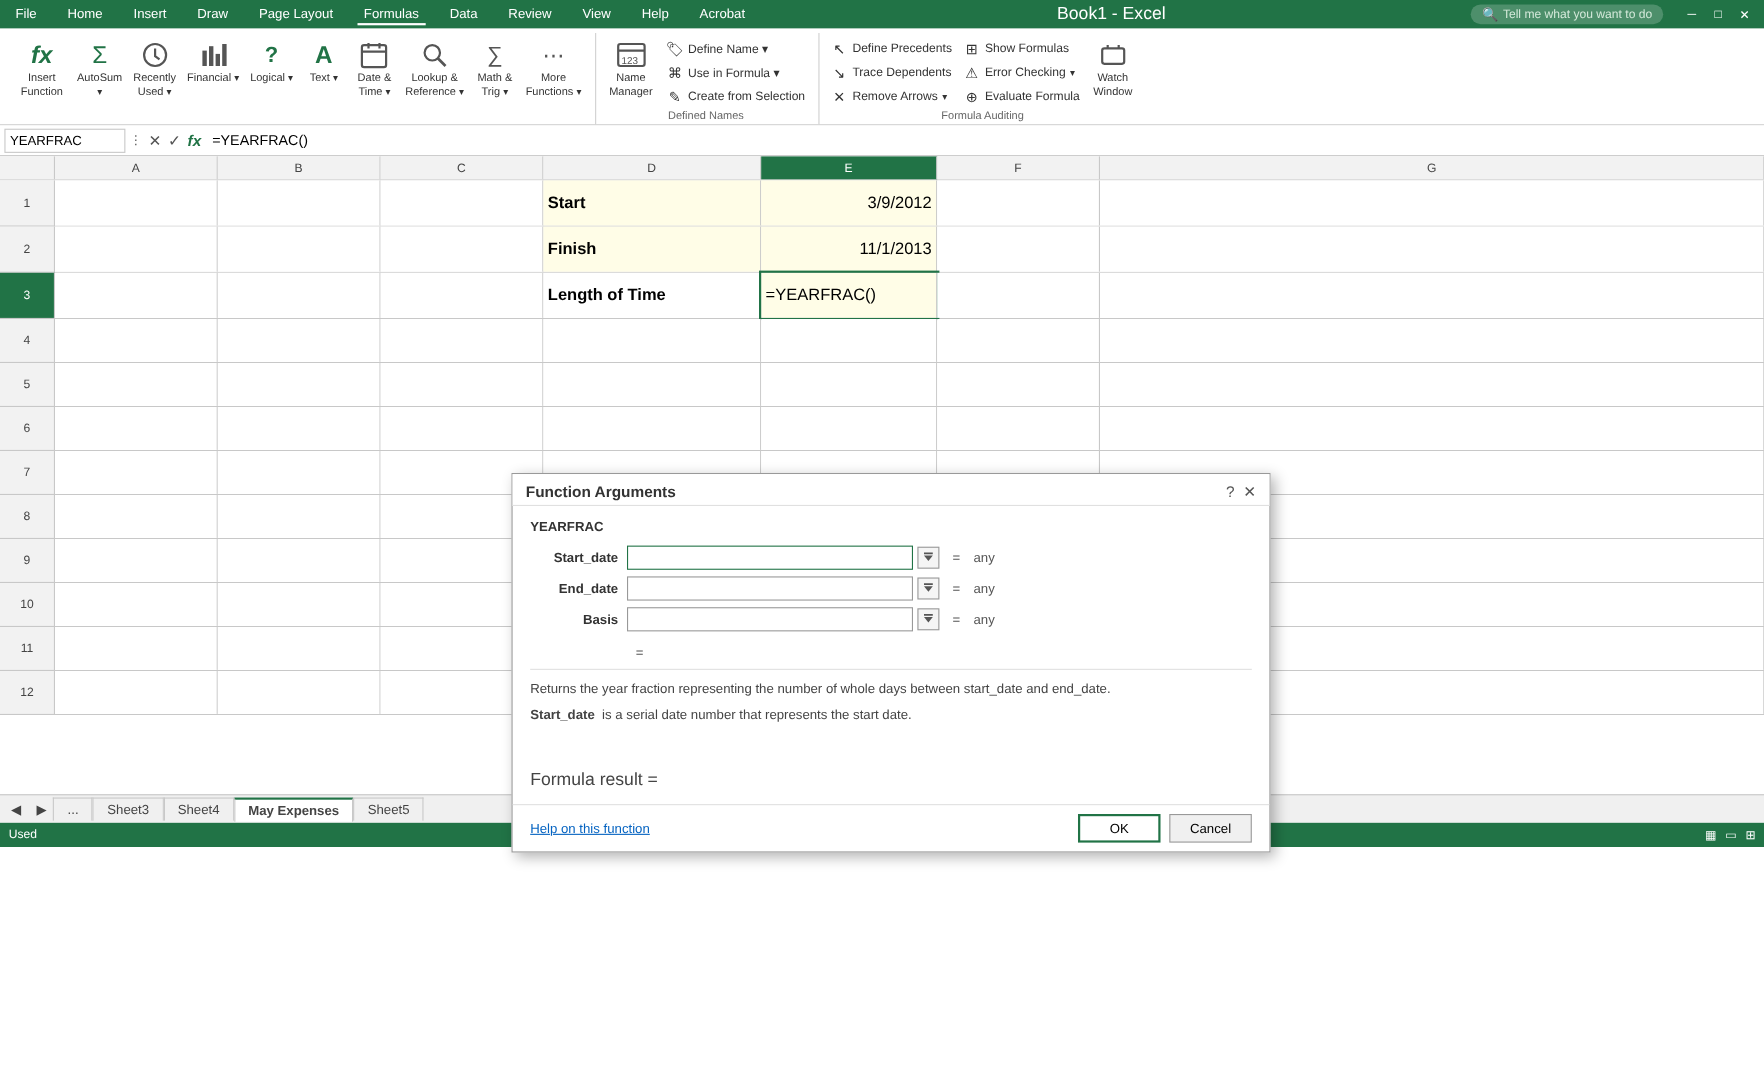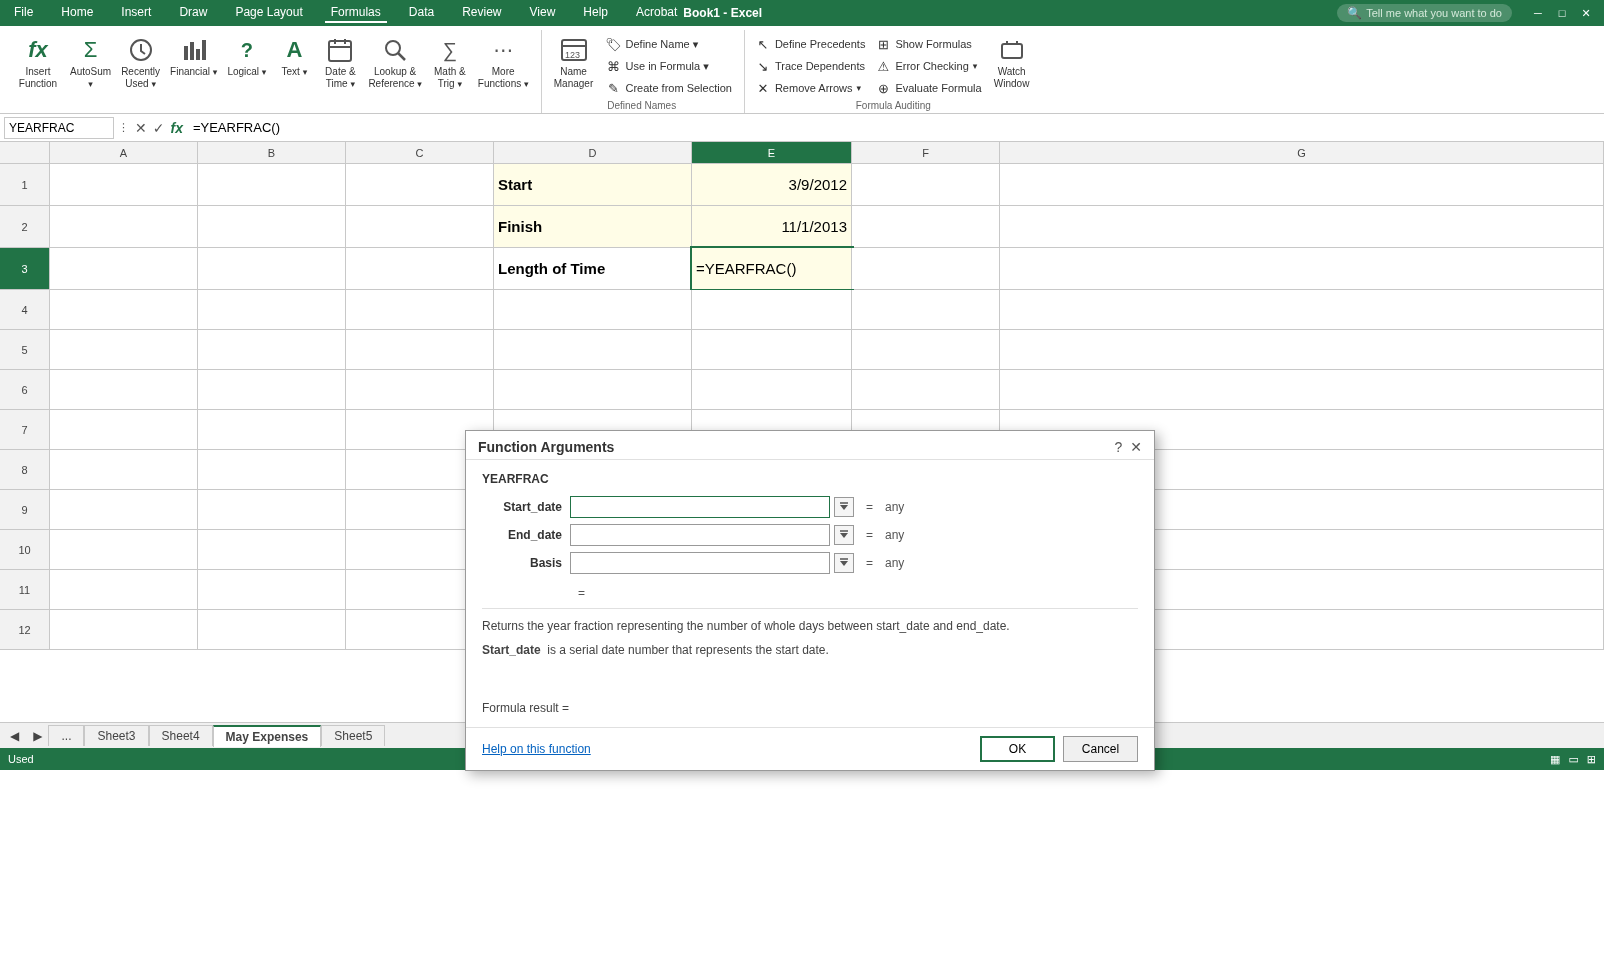"Book1 - Excel" .menu-bar .app-title { font-size: 12px -> 16px; font-weight: bold -> none; text-align: left -> center }
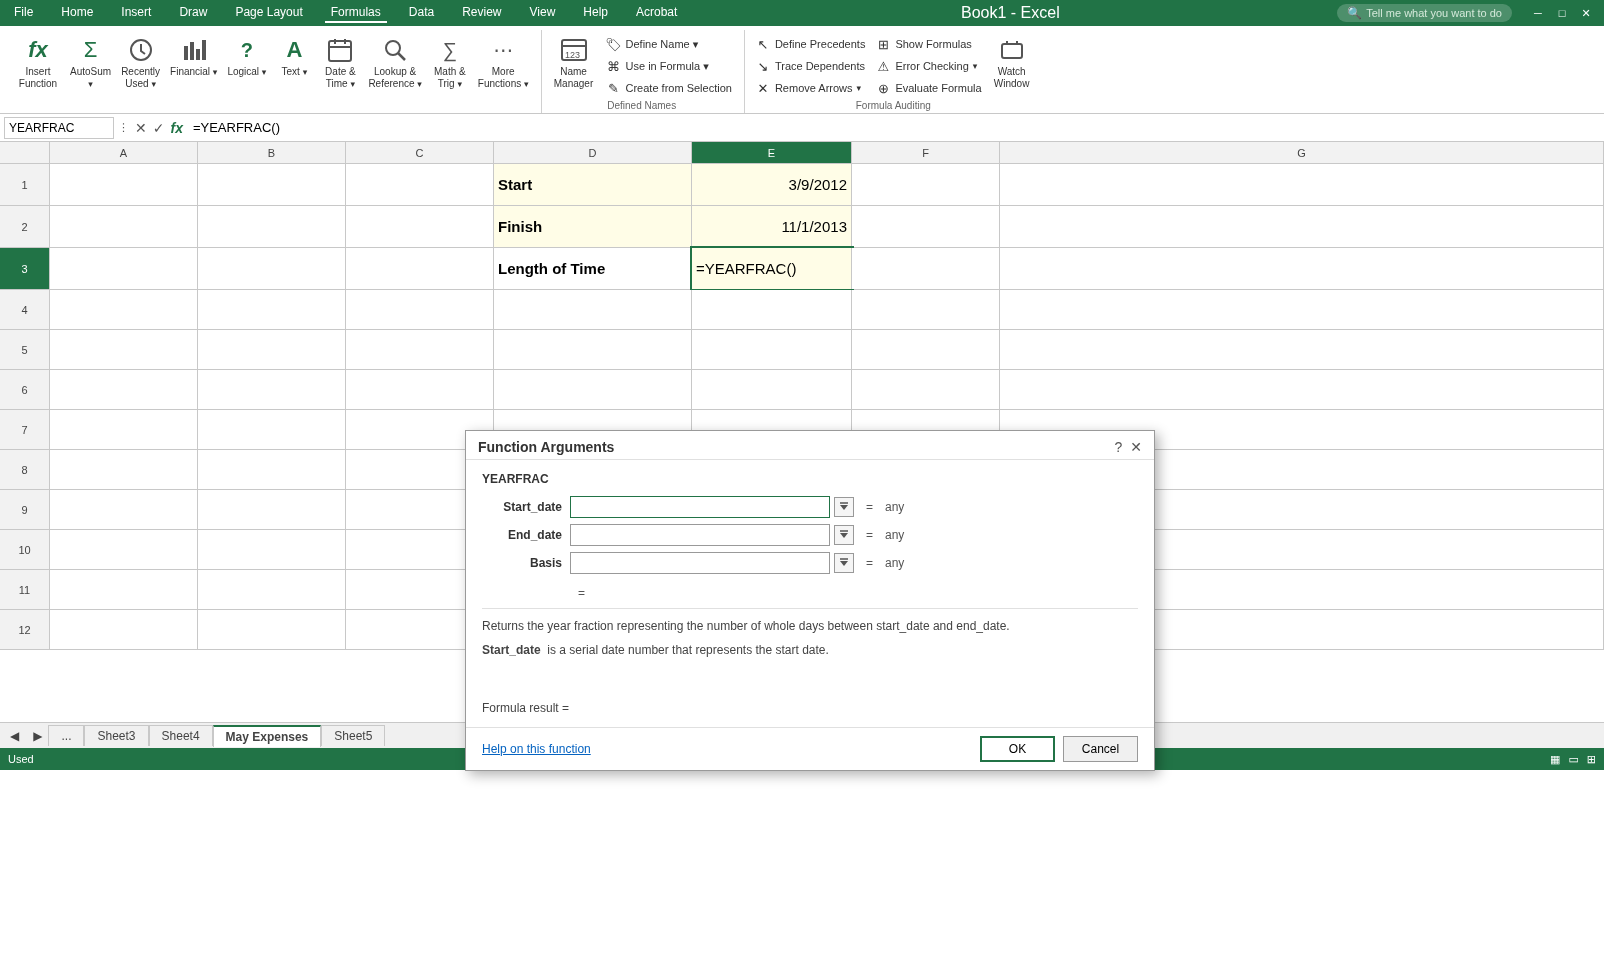"Formula result =" .dialog-formula-result { font-size: 12px -> 16px }
